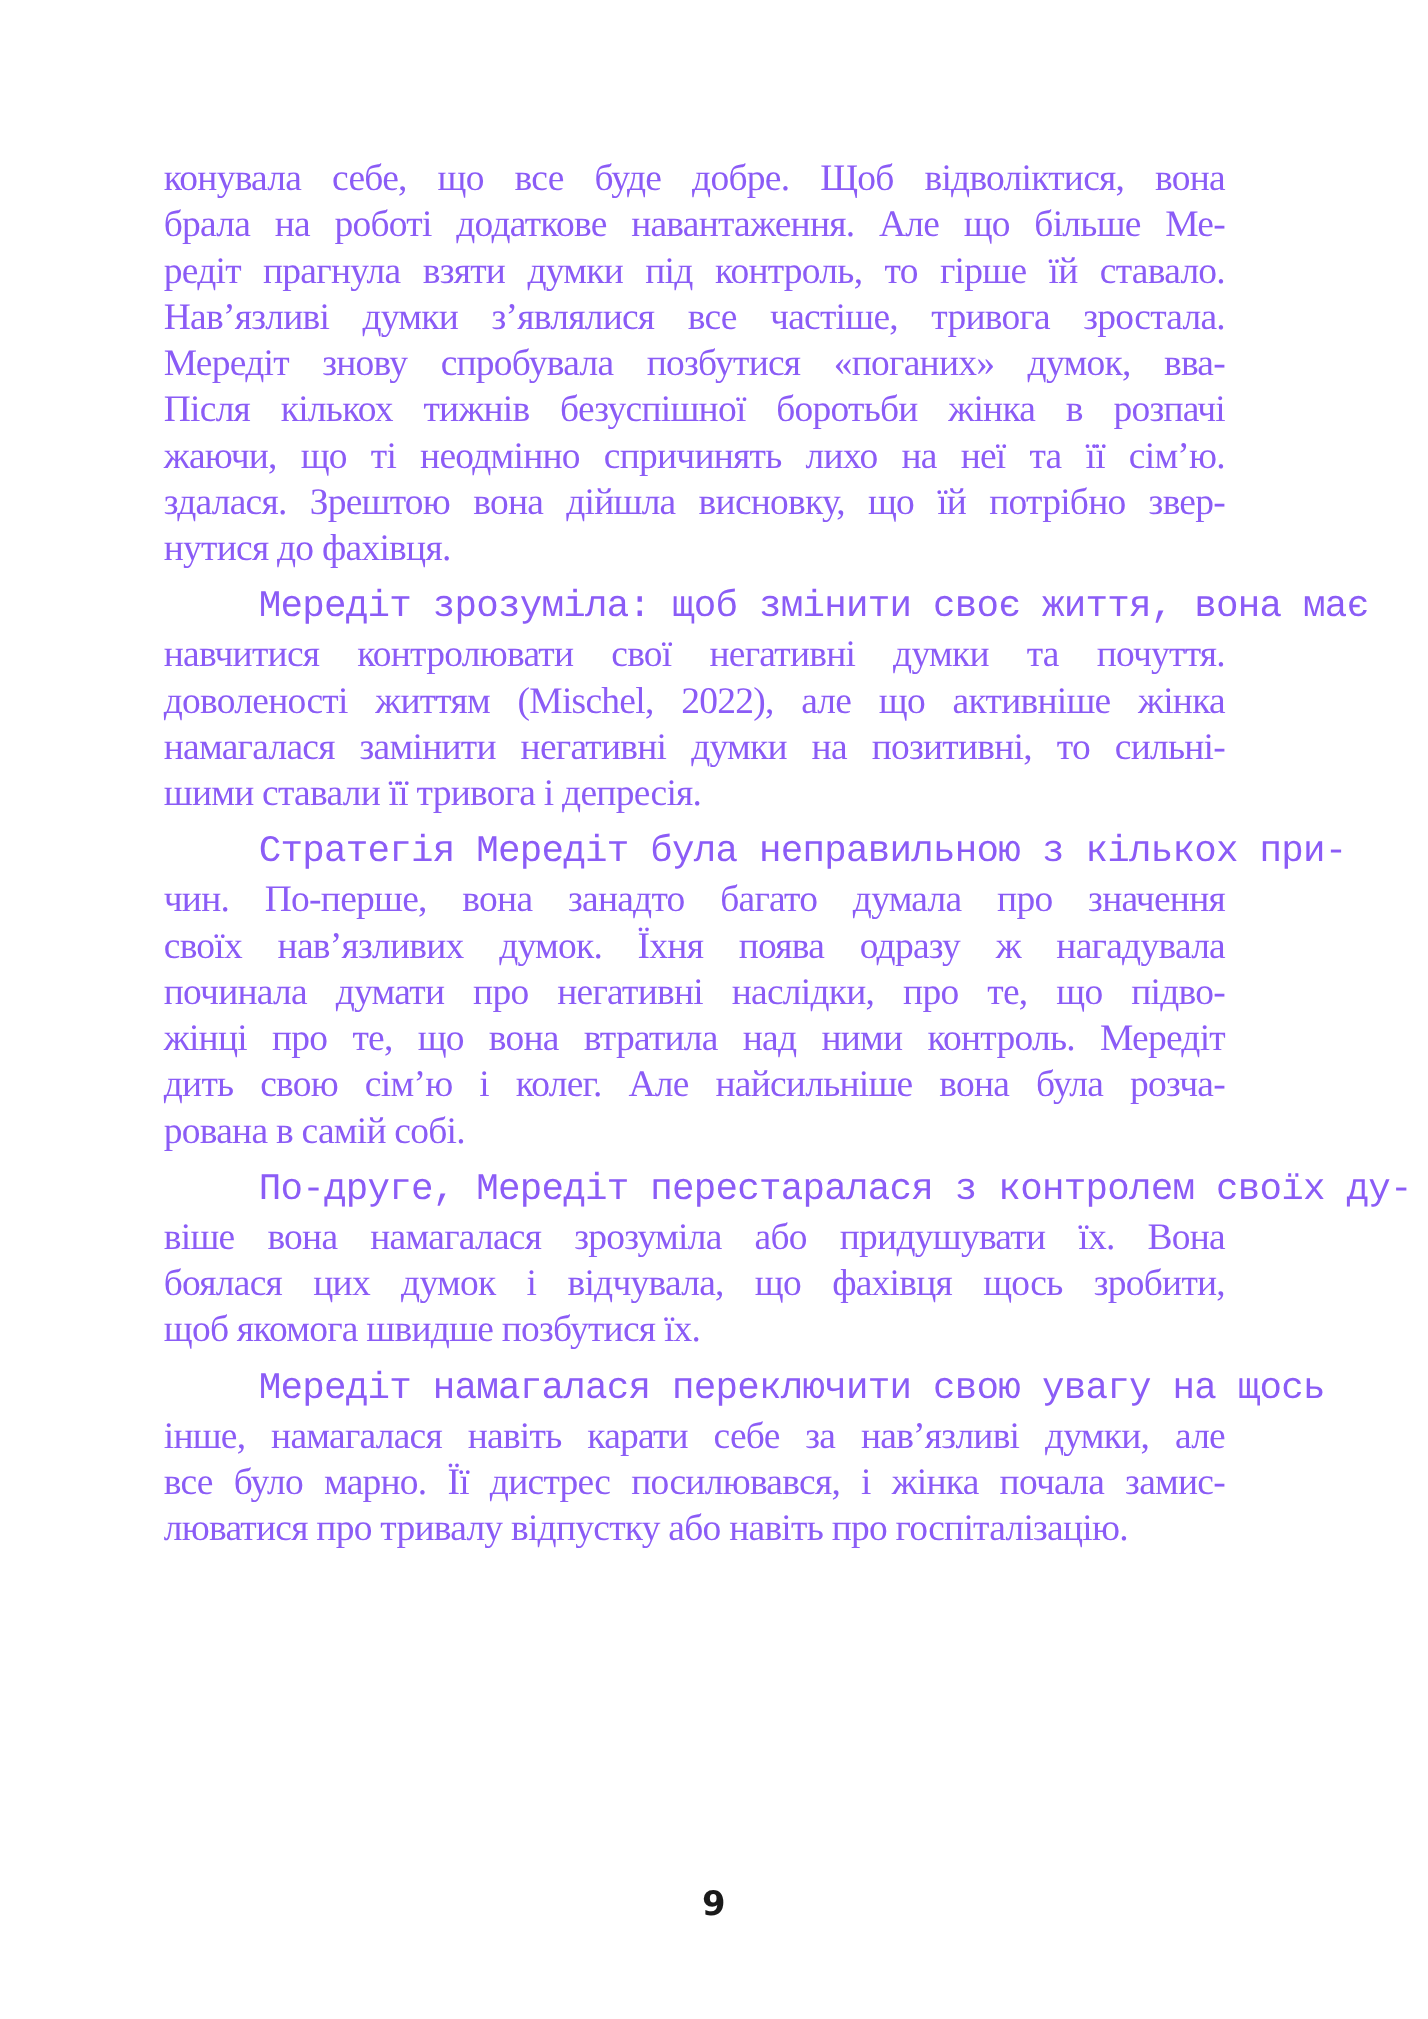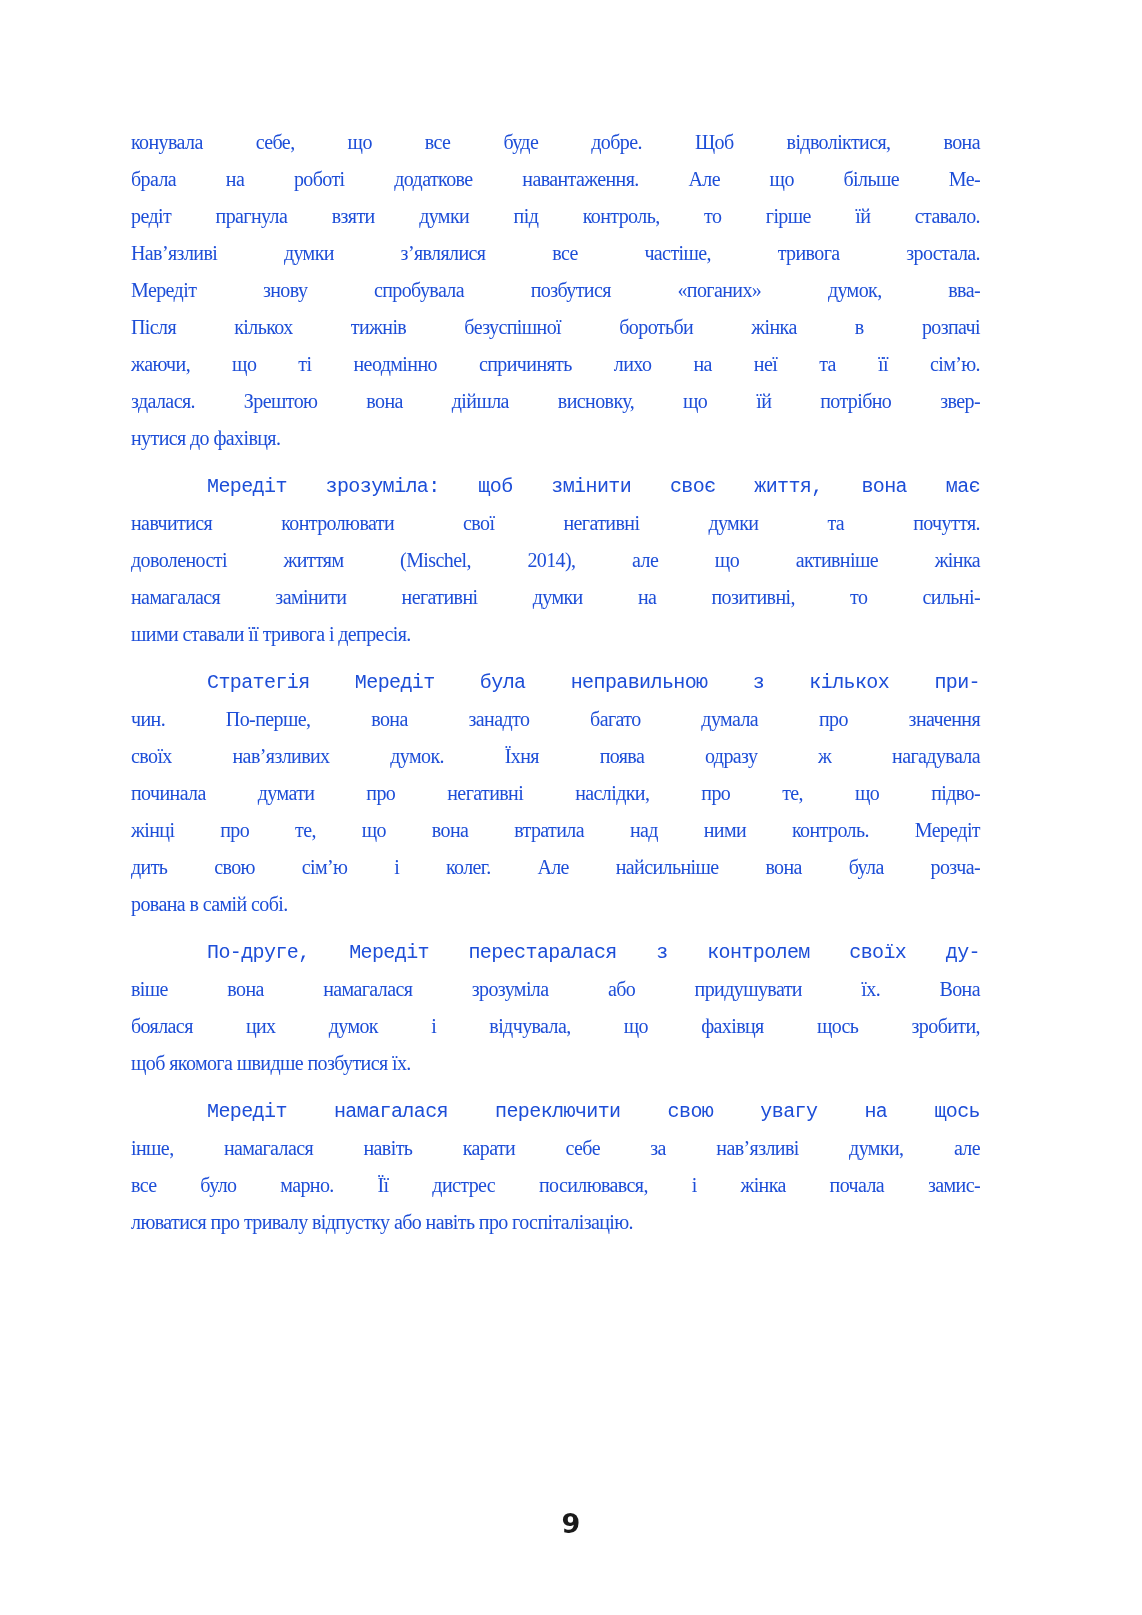"конувала себе, що все буде" .text-block { color: #1d4ed8 -> #8b5cf6; font-size: 20px -> 30px }
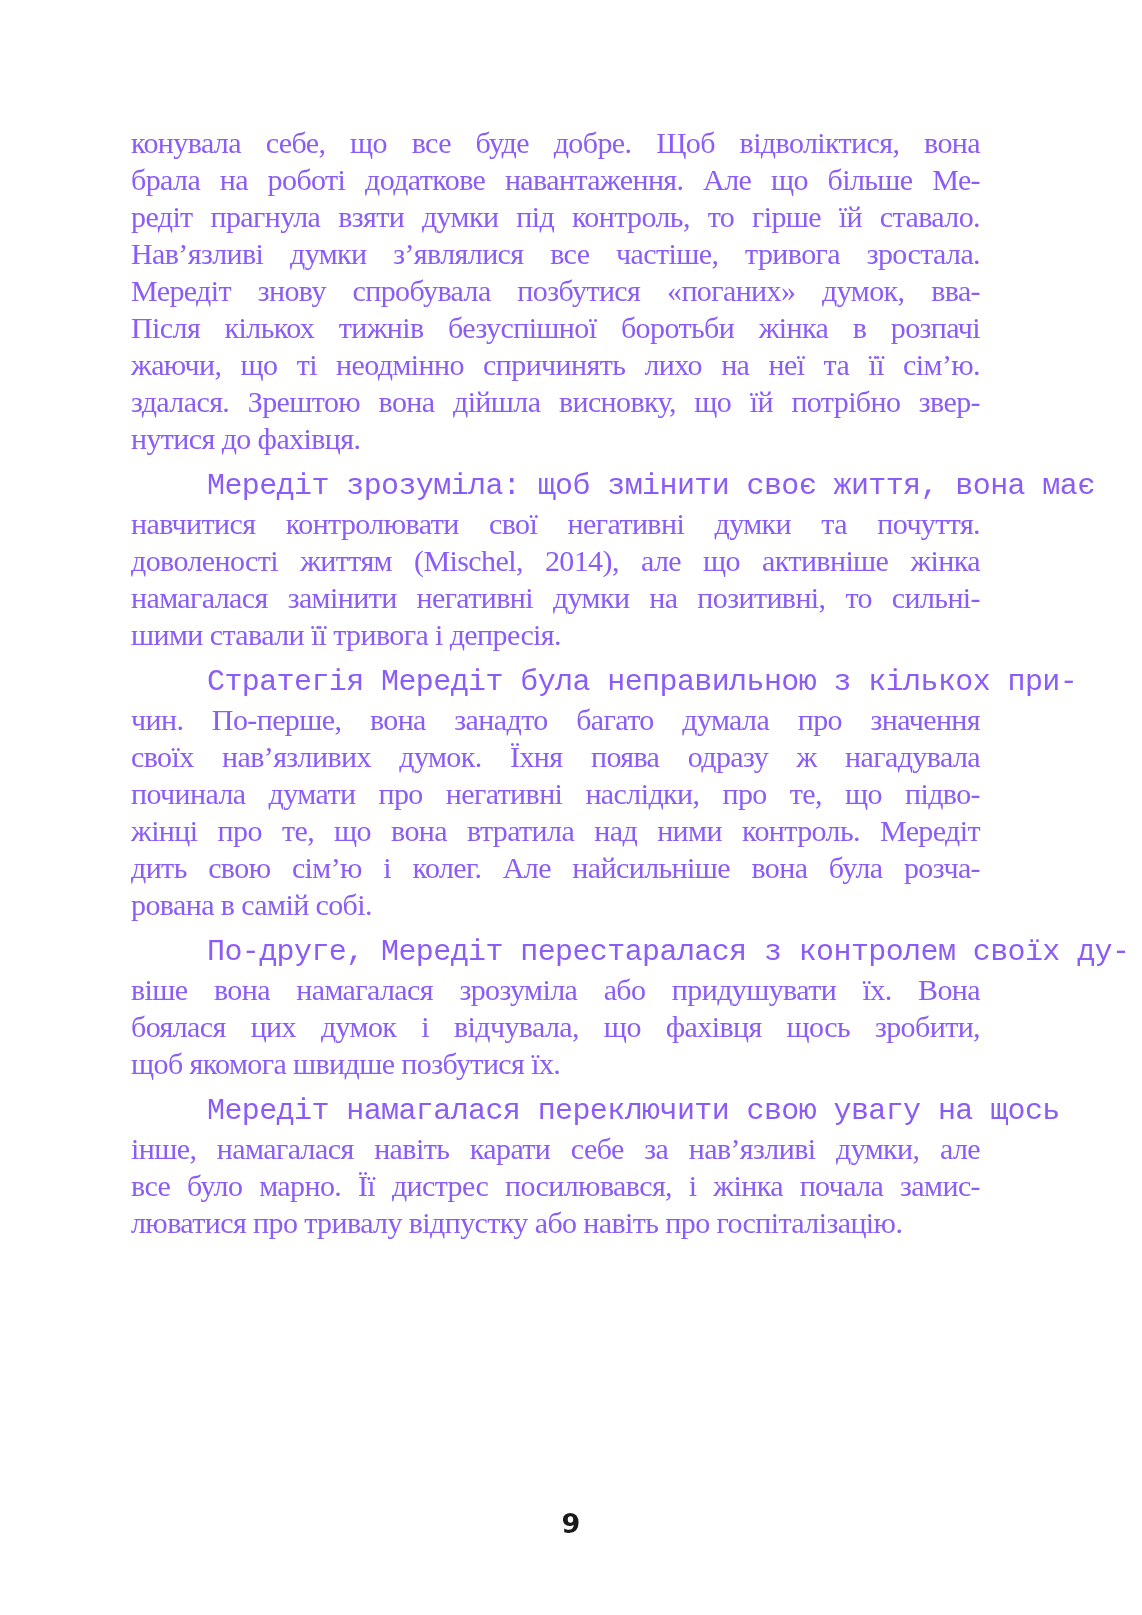"доволеності життям (Mischel, 2014), але" span.line { text: 2014 -> 2022 }
